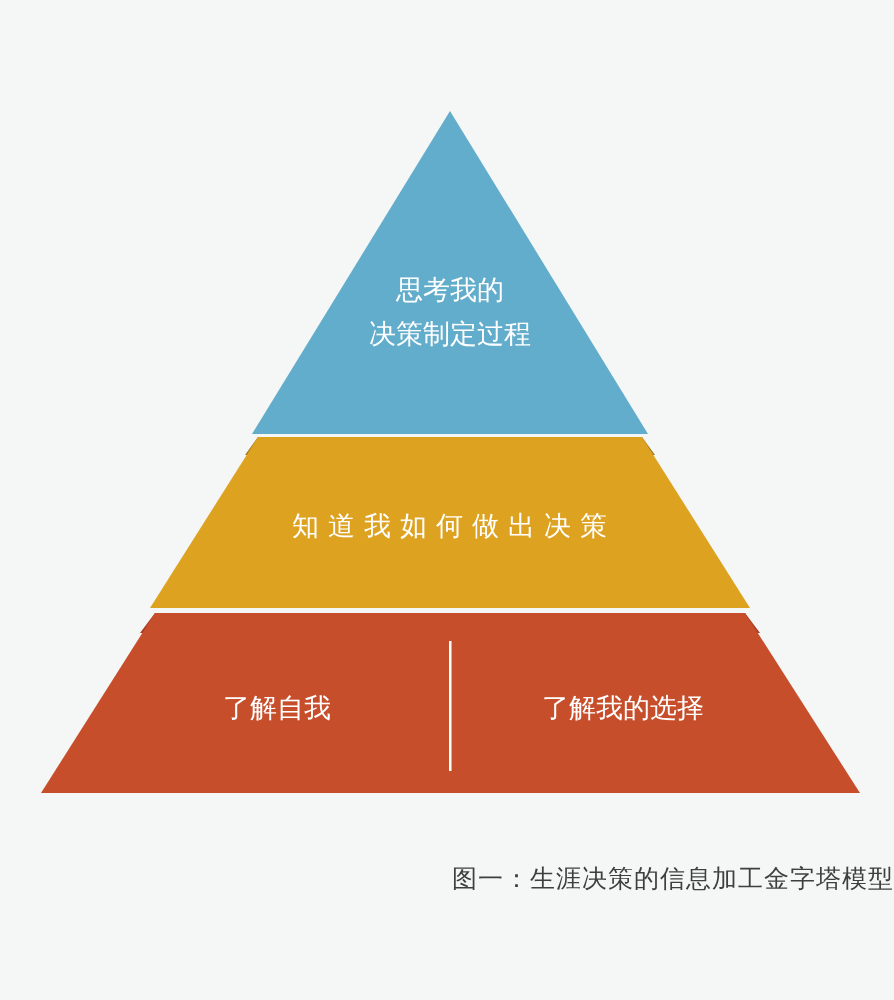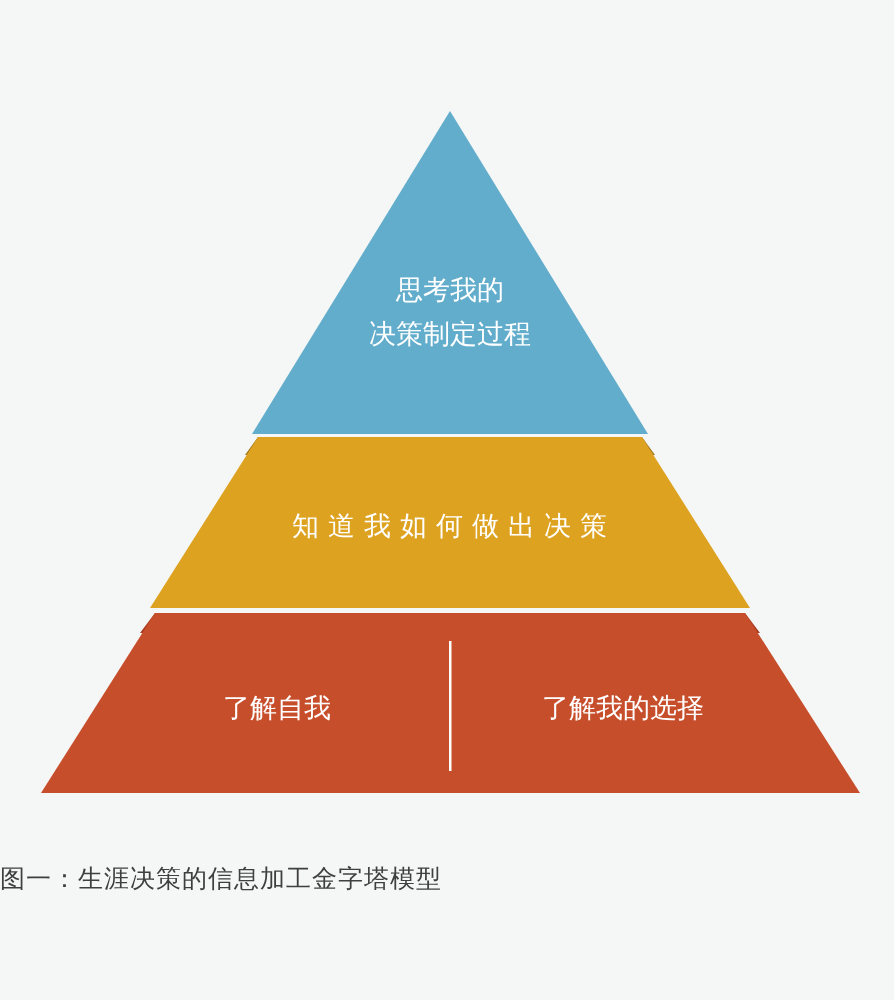"图一：生涯决策的信息加工金字塔模型" .caption { text-align: left -> right }
